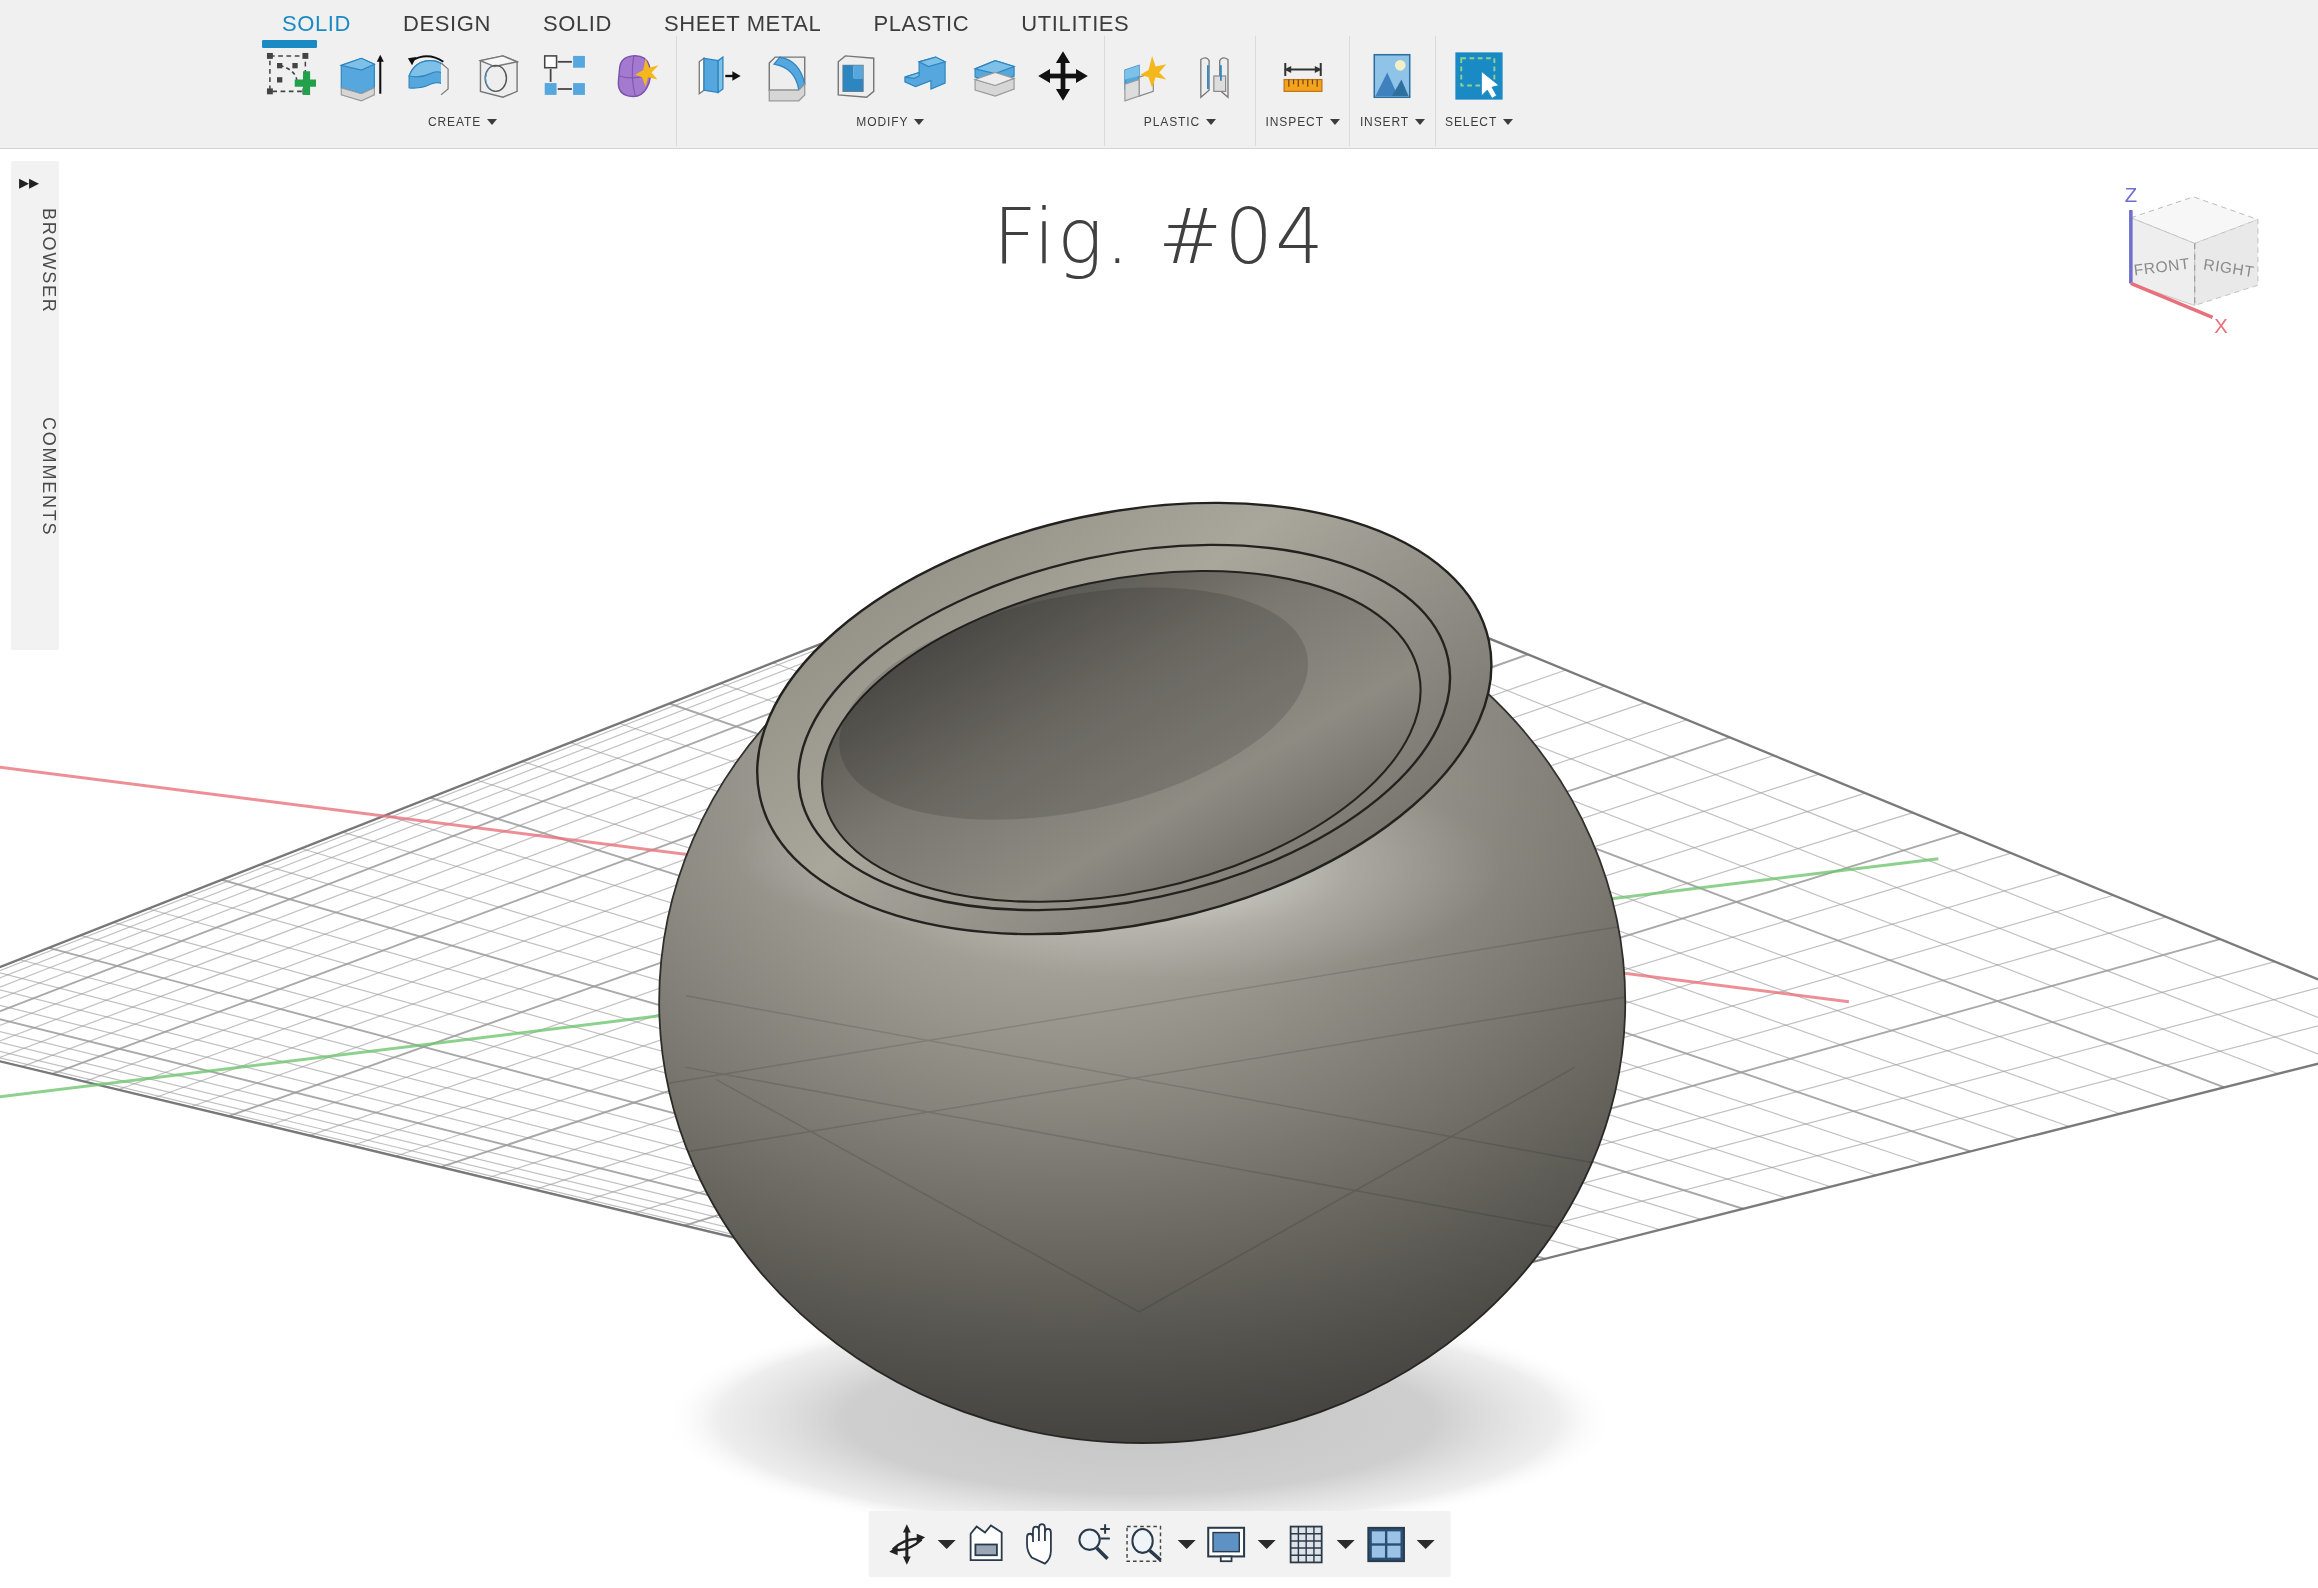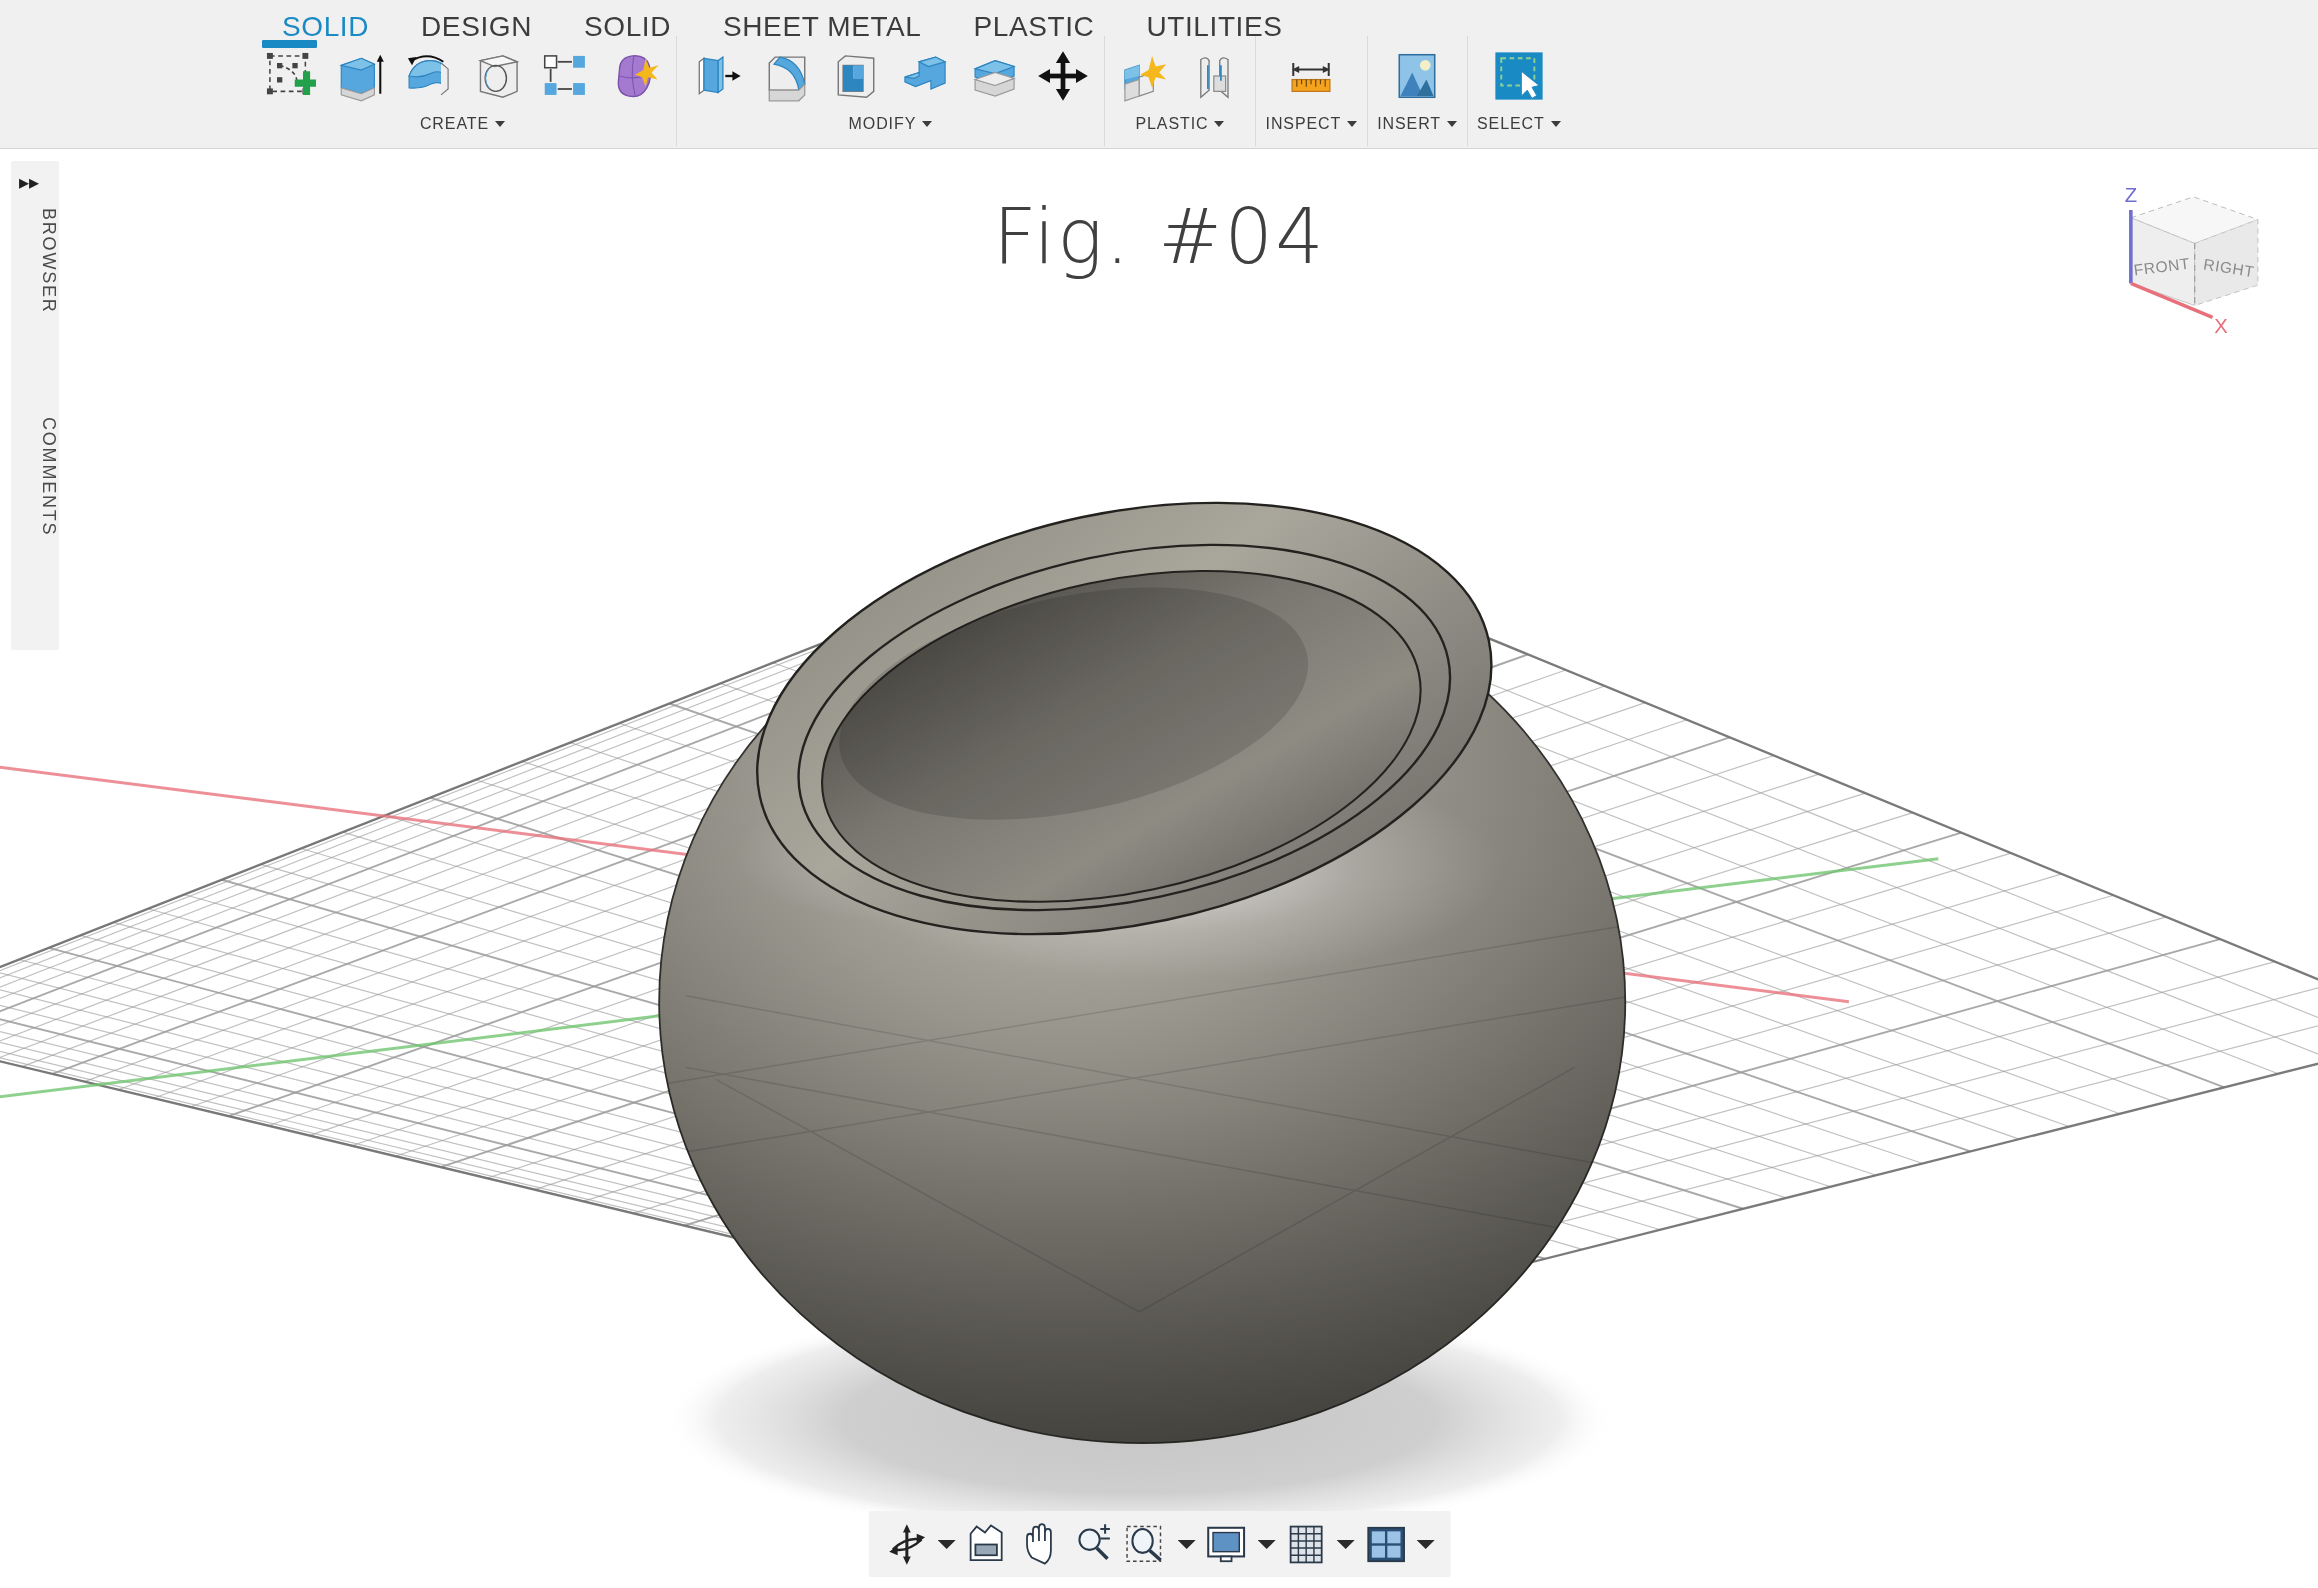"SOLID" .tab { font-size: 28px -> 22px }
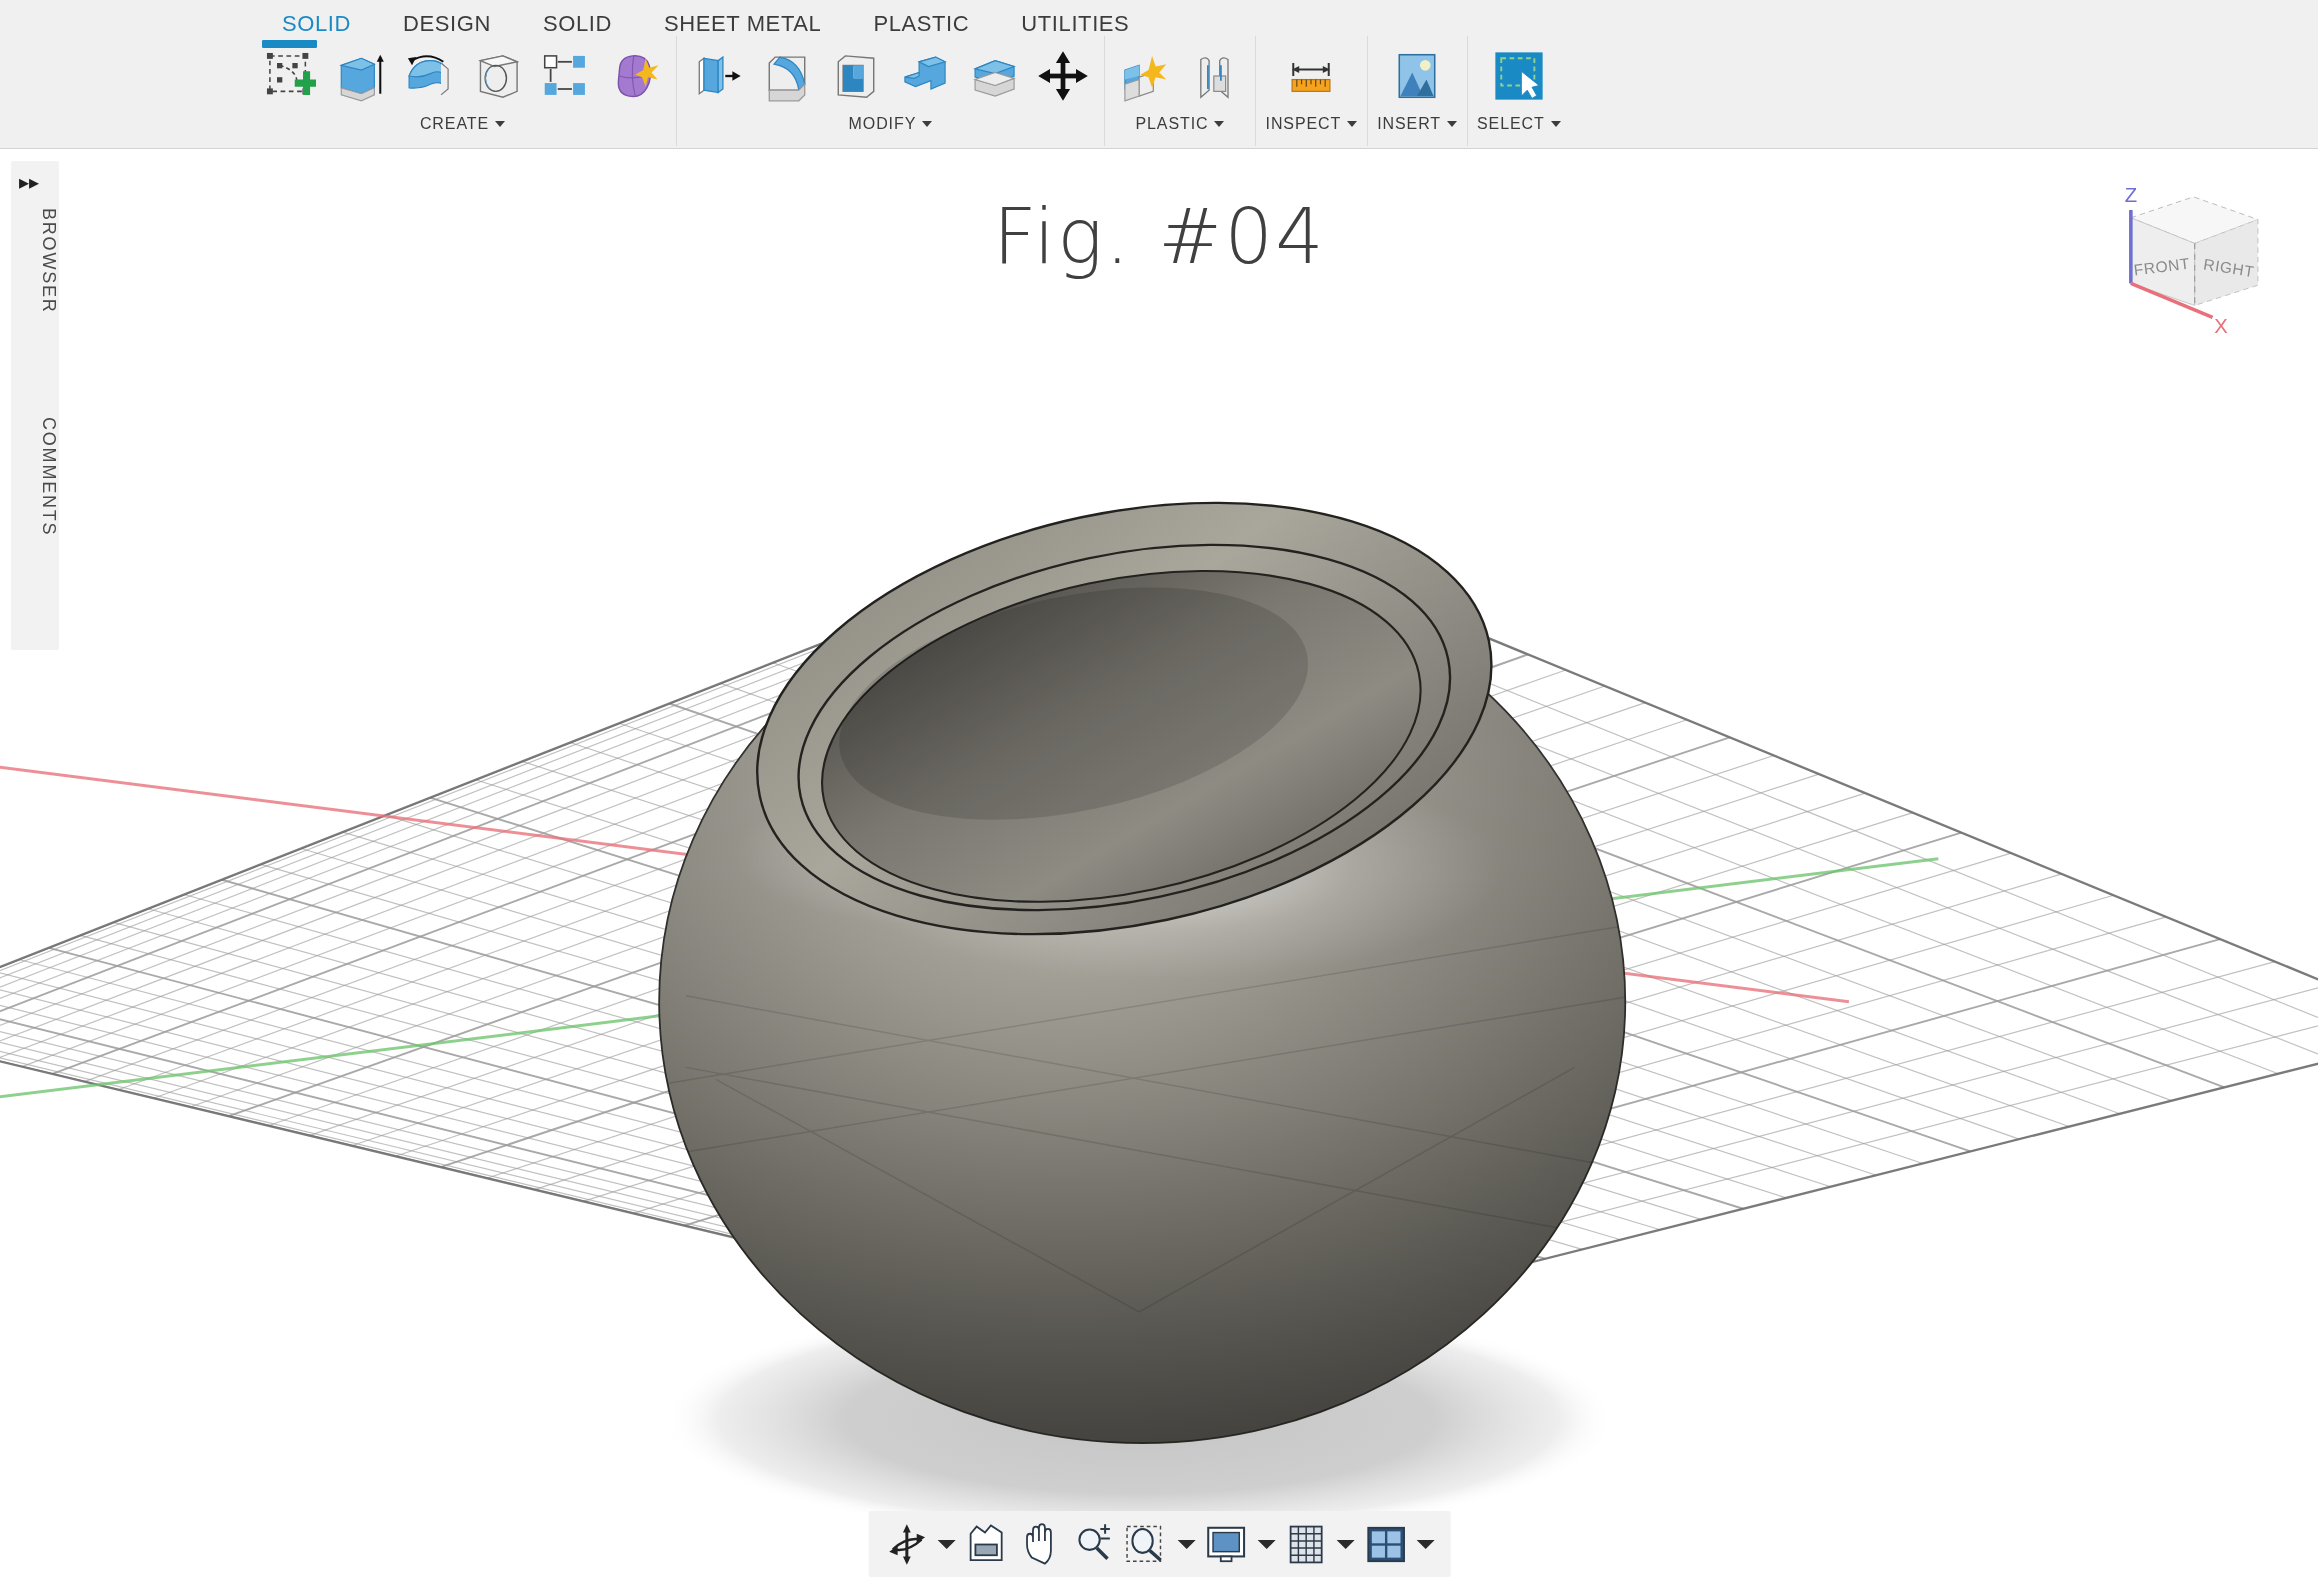"CREATE" .group .glabel { font-size: 16px -> 12px }
